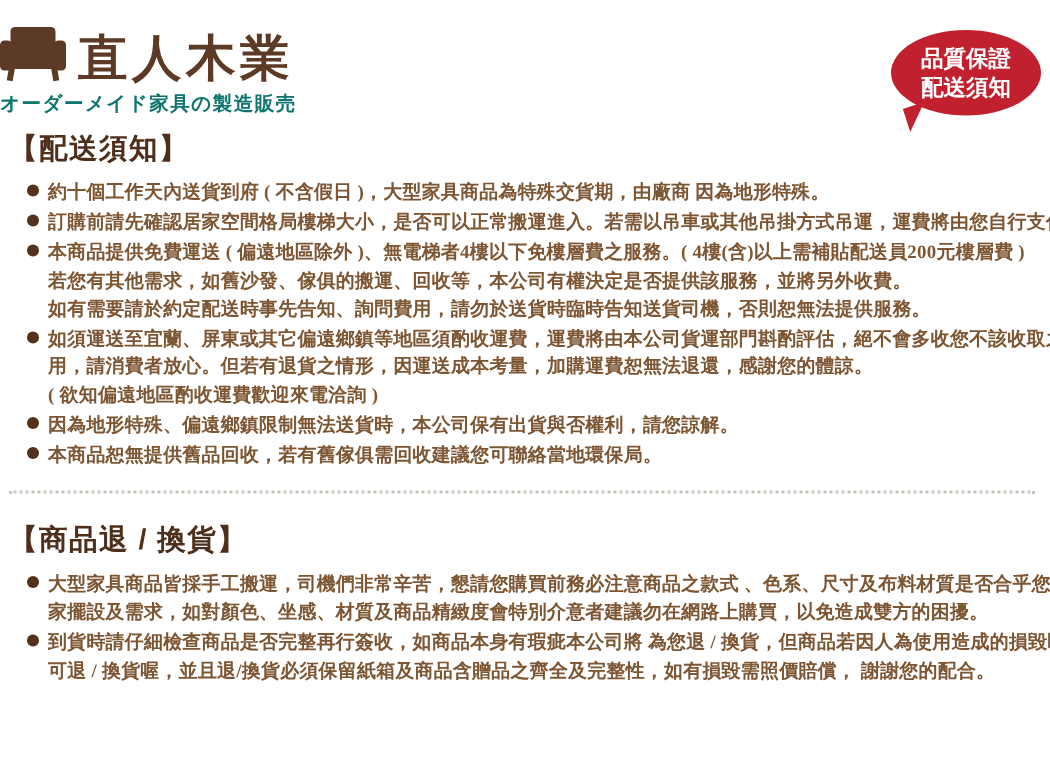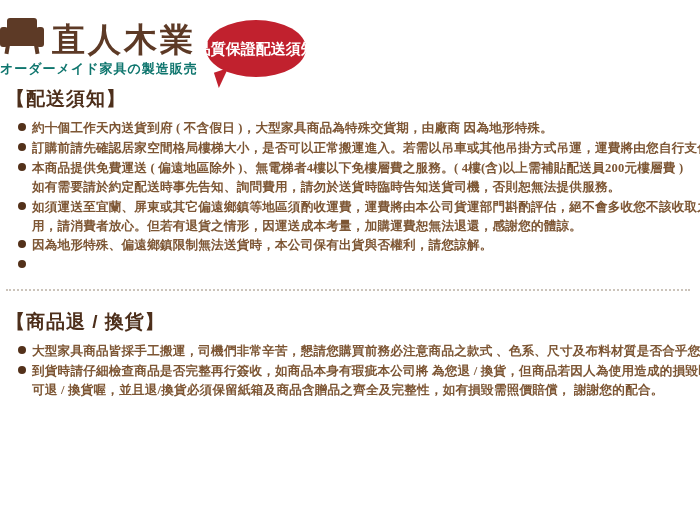"直人木業" .header { justify-content: flex-start -> space-between }
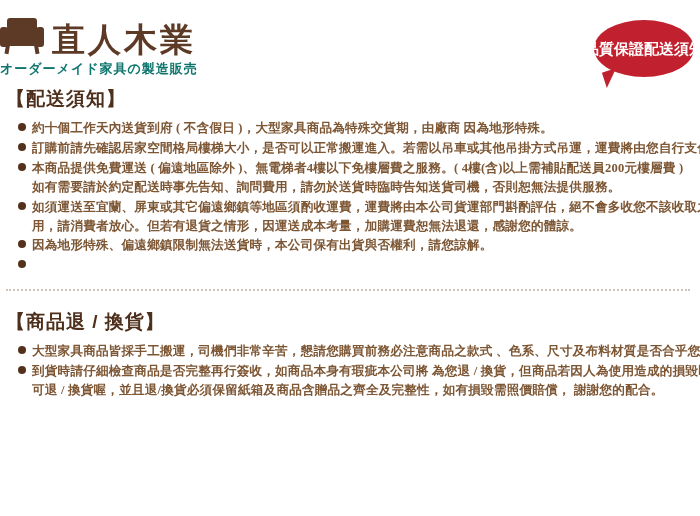"品質保證" .badge { flex-direction: none -> column }
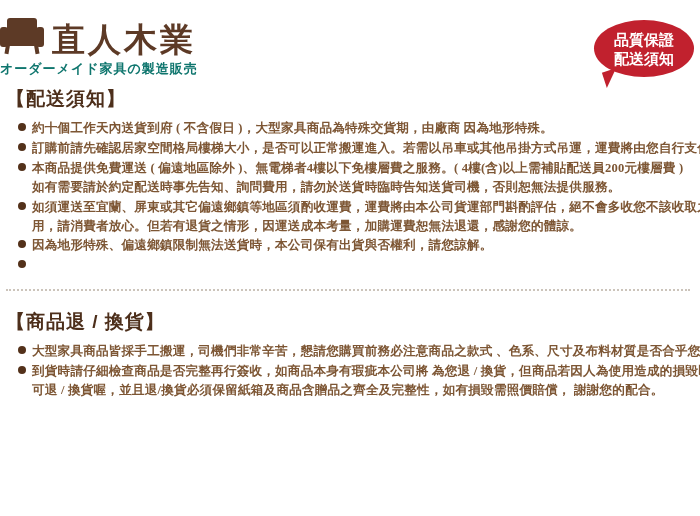"若您有其他需求，如舊沙發、傢俱的搬運、回收等，本公司有權決定是否提供該服務，並將" div.line { html: none -> <div><span>若您有其他需求，如舊沙發、傢俱的搬運、回收等，本公司有權決定是否提供該服務，並將另外收費。</span></div> }
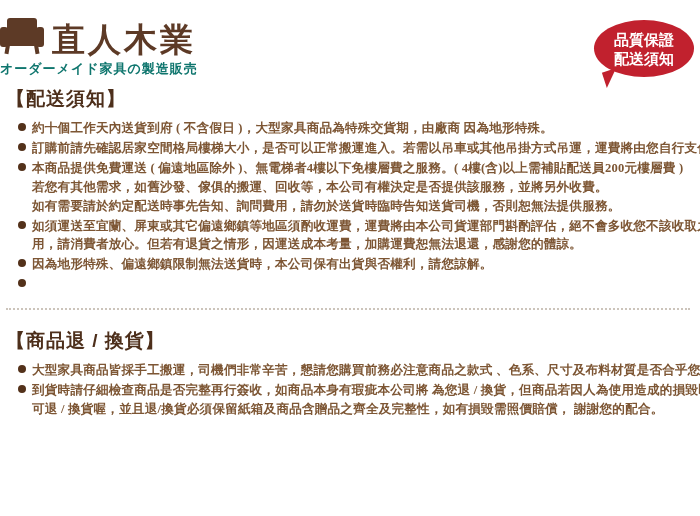"( 欲知偏遠地區酌收運費歡迎來電洽詢 )" div.line { html: none -> <div><span>( 欲知偏遠地區酌收運費歡迎來電洽詢 )</span></div> }
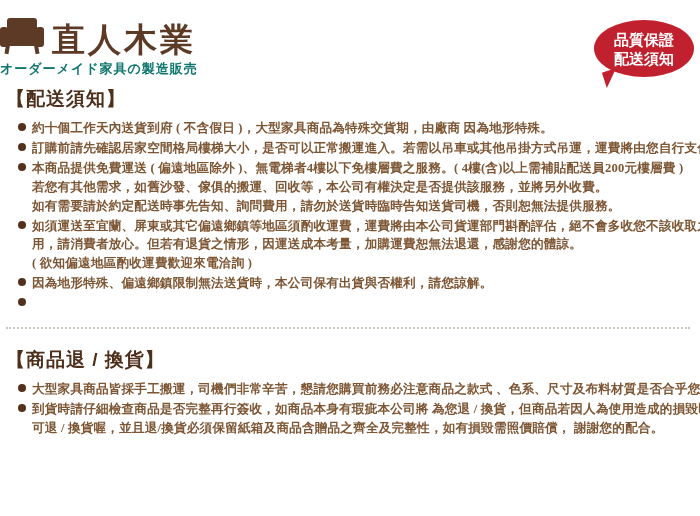"本商品恕無提供舊品回收，若有舊傢俱需回收建議您可聯絡當地環保局。" span { html: none -> <span>本商品恕無提供舊品回收，若有舊傢俱需回收建議您可聯絡當地環保局。</span> }
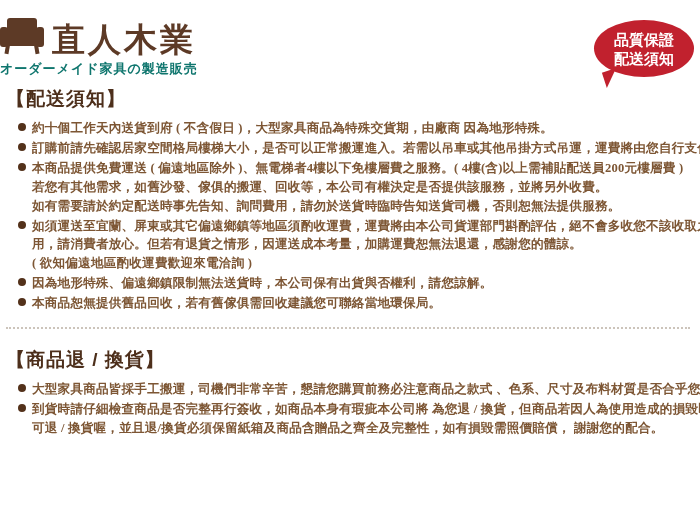"家擺設及需求，如對顏色、坐感、材質及商品精緻度會特別介意者建議勿在網路上購買，以" div.line { html: none -> <div><span>家擺設及需求，如對顏色、坐感、材質及商品精緻度會特別介意者建議勿在網路上購買，以免造成雙方的困擾。</span></div> }
